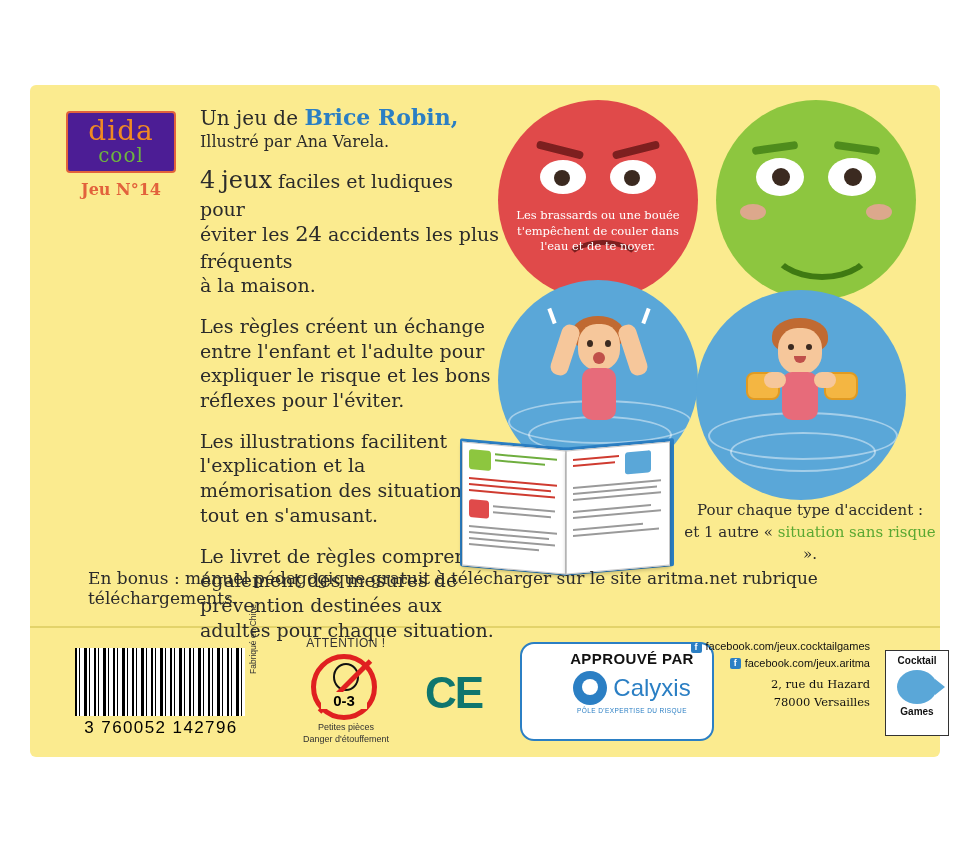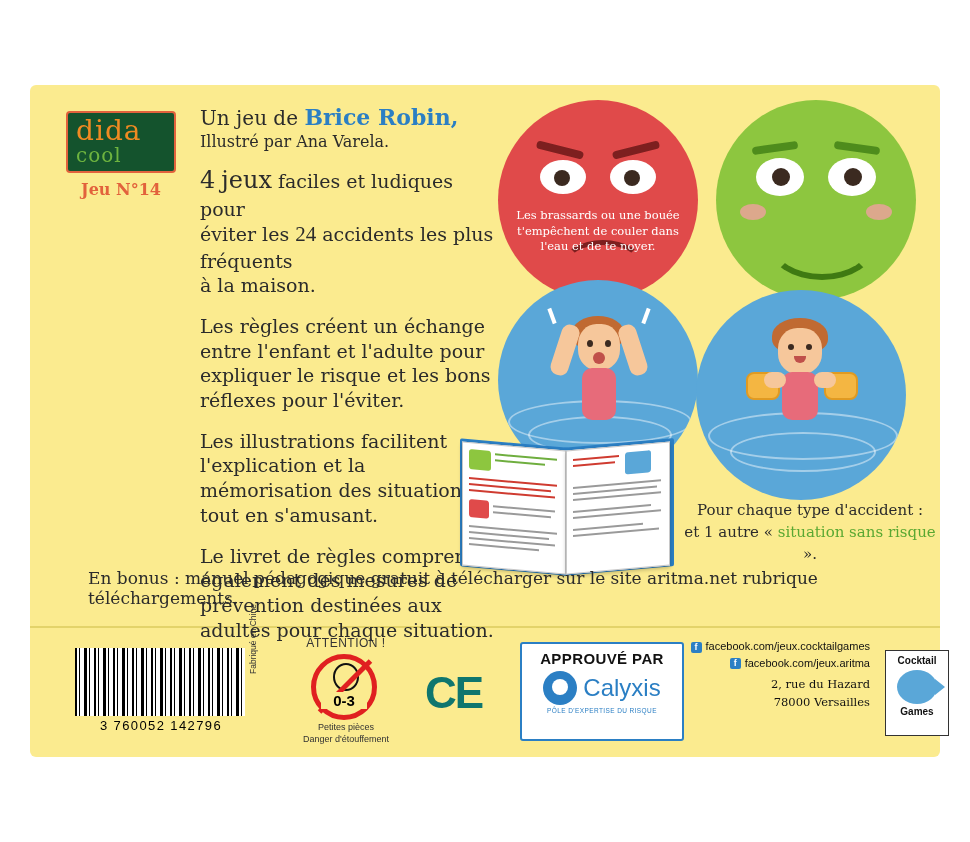"dida" .logo-frame { background: #14532d -> #4c1d95; text-align: none -> center }
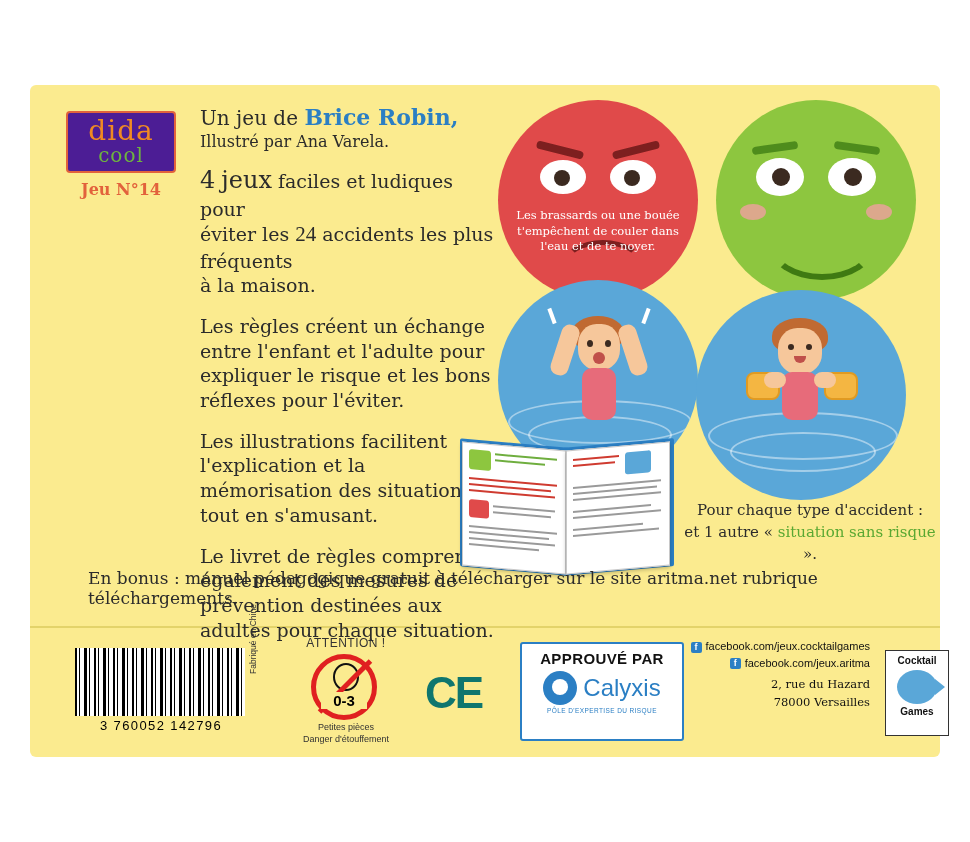"24" .n24 { font-family: Liberation Serif, serif -> none }
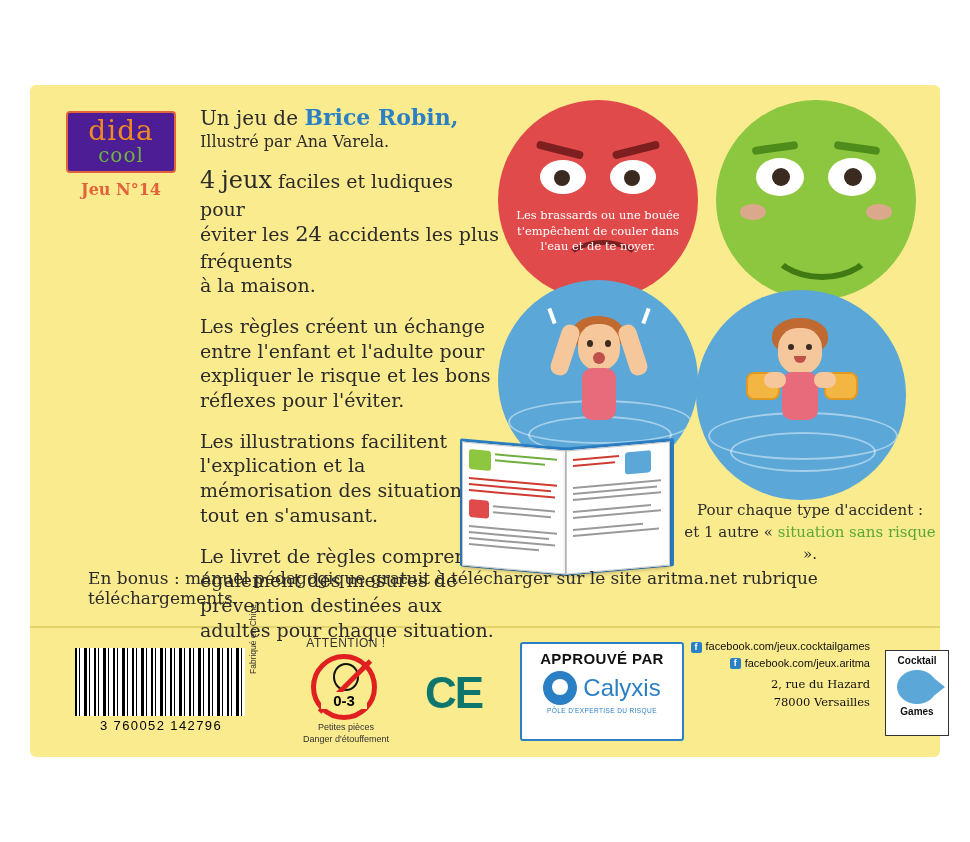"APPROUVÉ PAR" .calyxis { border-radius: 3px -> 14px; padding-left: none -> 30px }
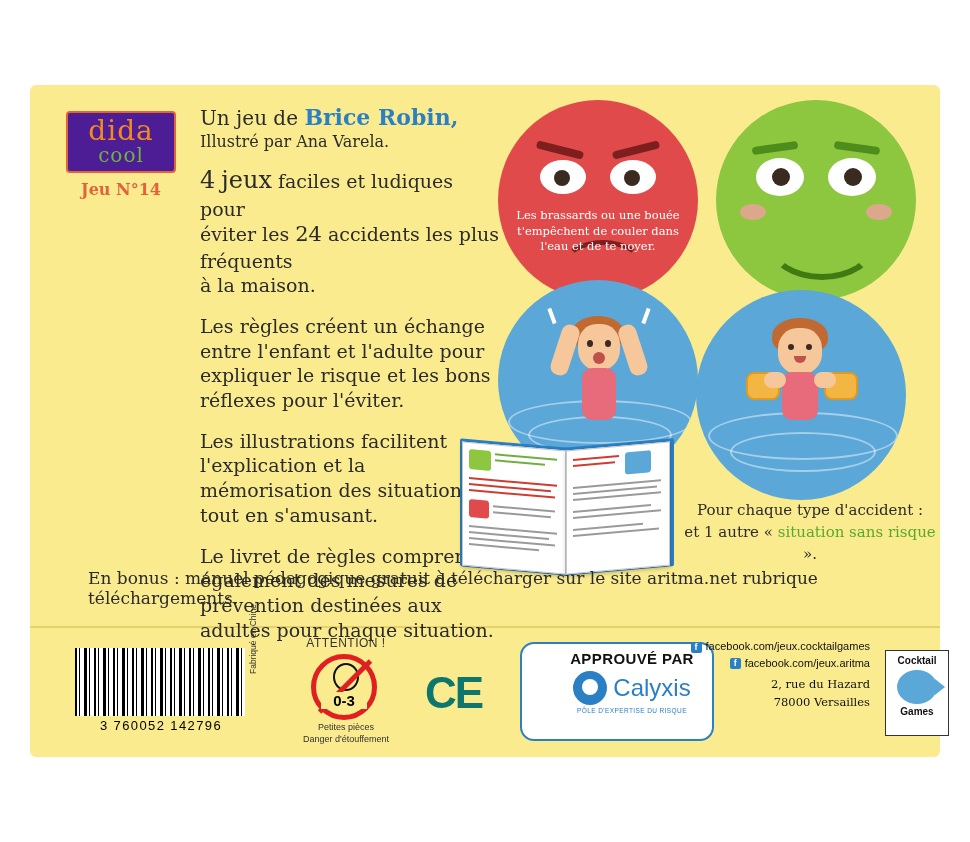"3 760052 142796" .barcode-num { font-size: 13px -> 17px }
